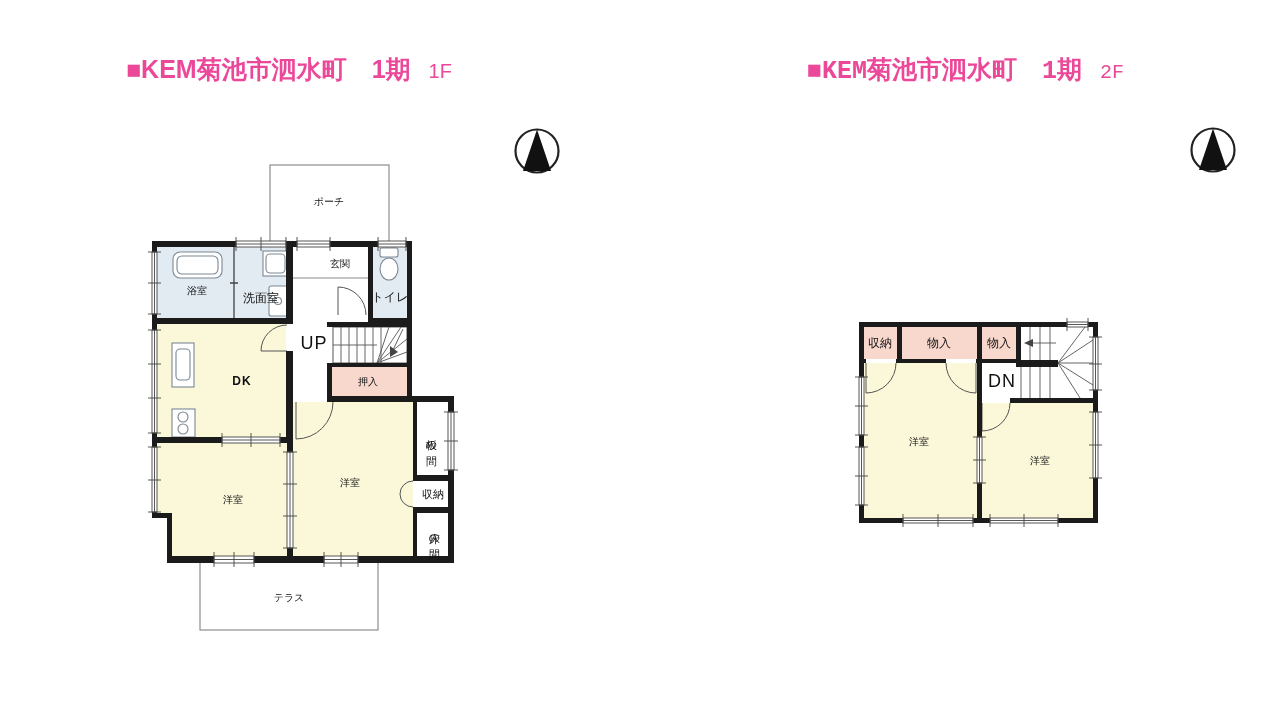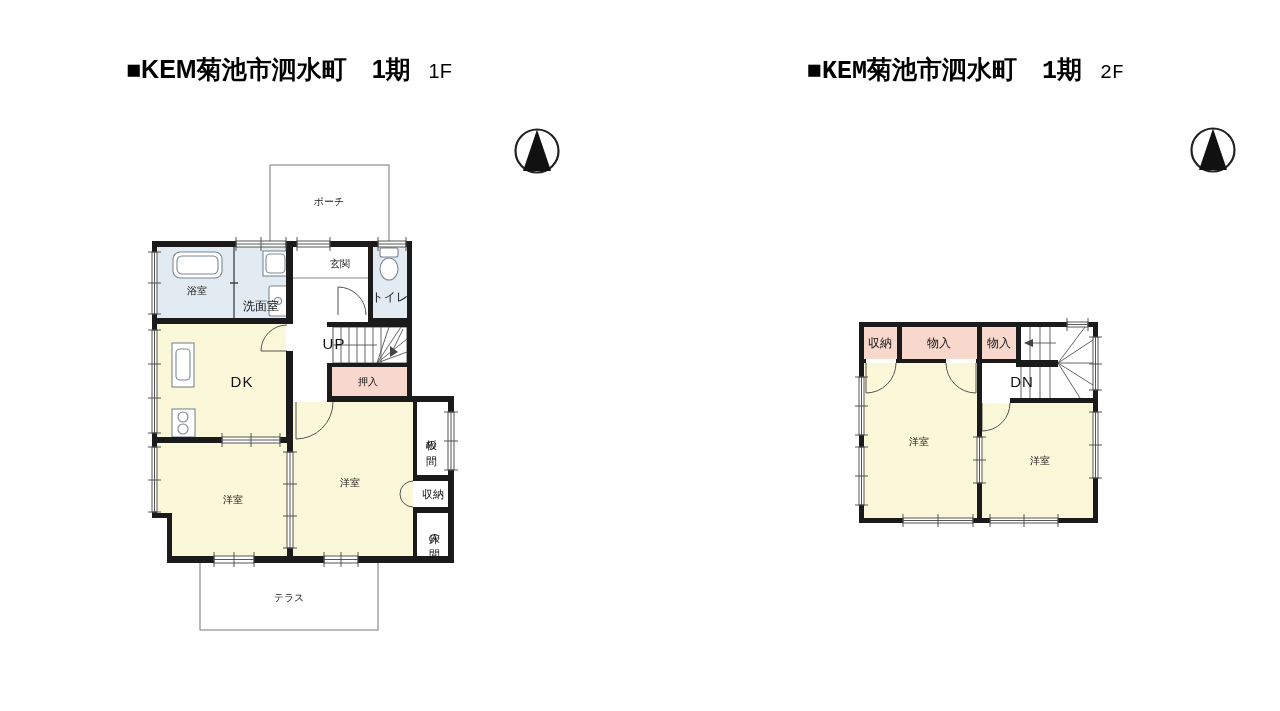"■KEM菊池市泗水町 1期 1F" .hdr { color: #000000 -> #ec4899 }
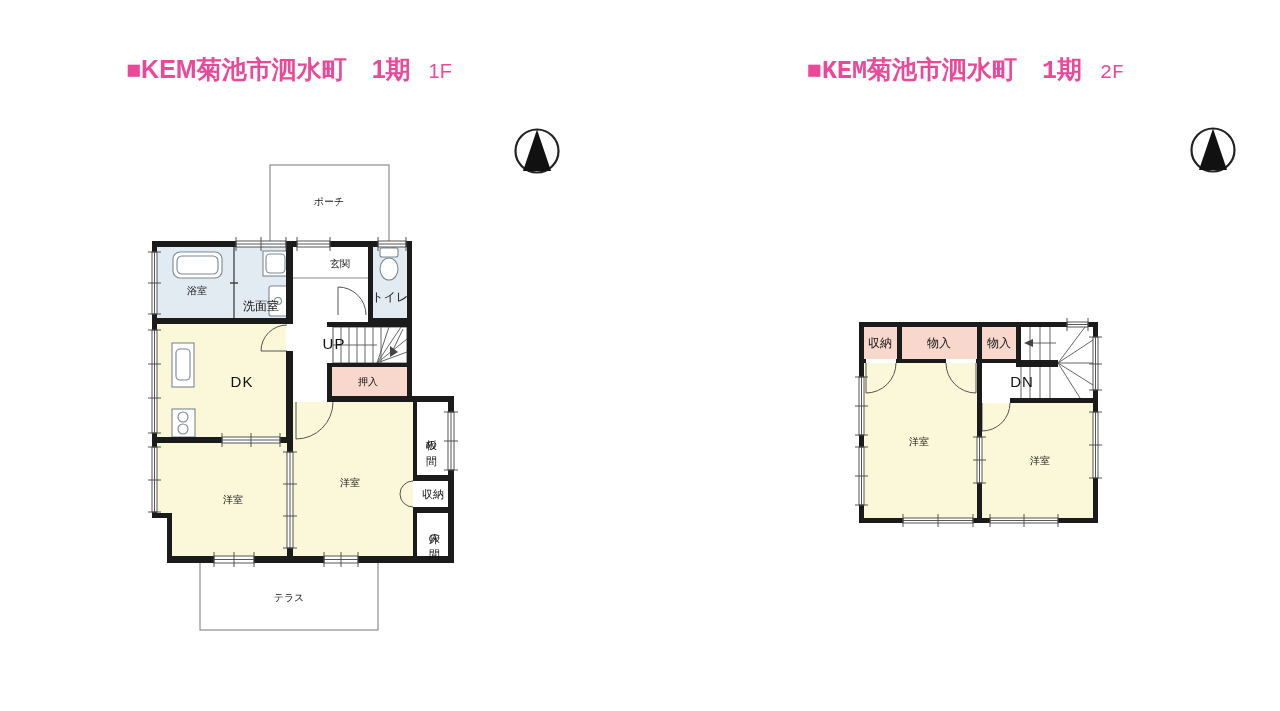"洗面室" div.lbl { margin-top: 8px -> none }
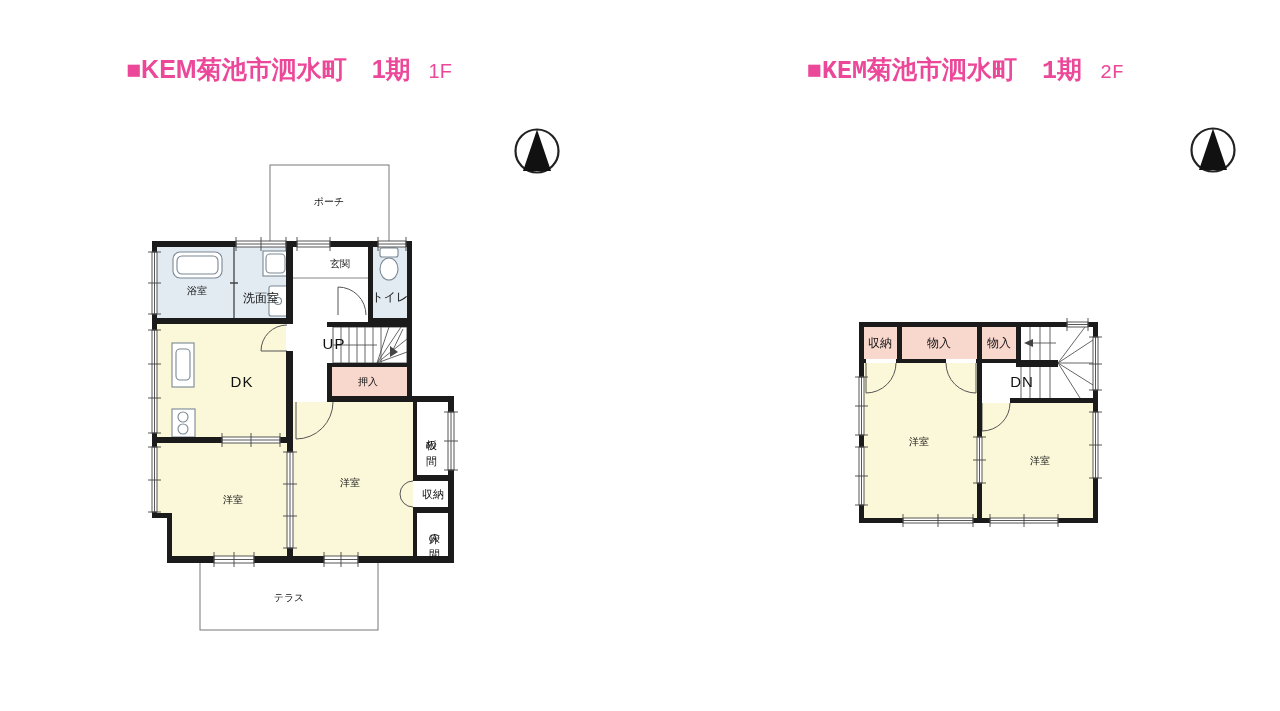"UP" .f15 { font-size: 15px -> 18px; margin-left: 20px -> none }
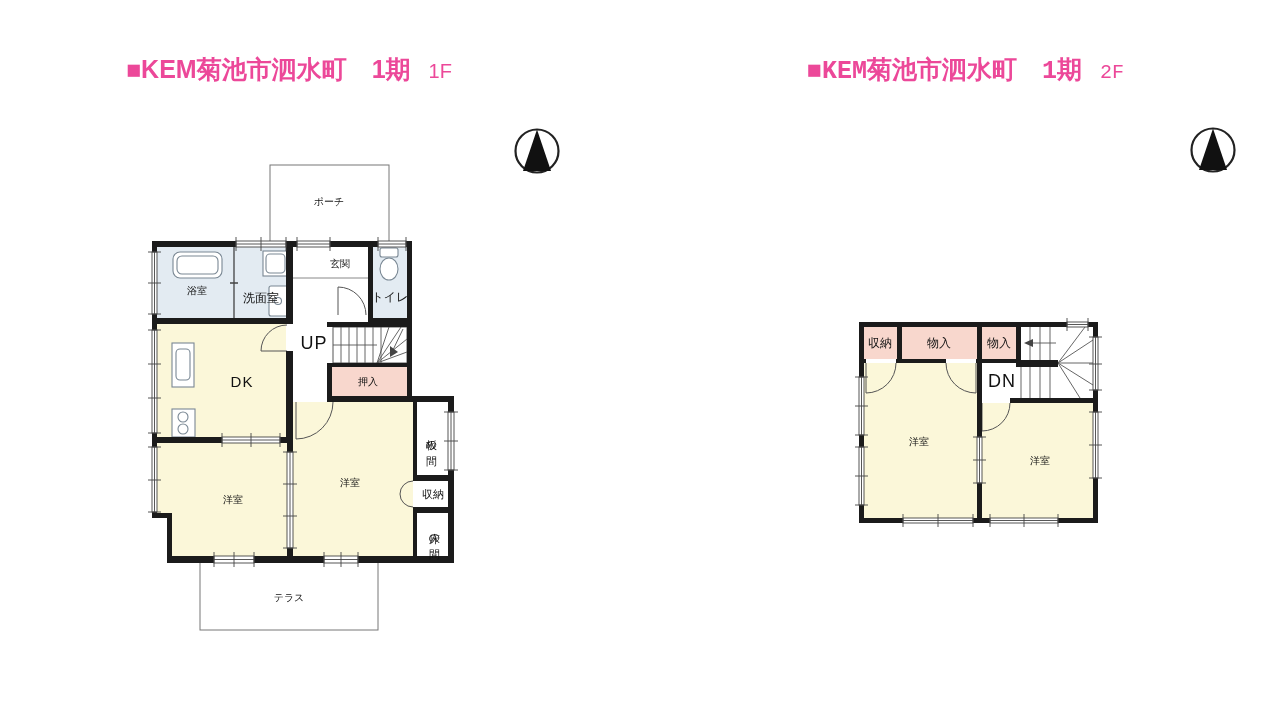"DK" .f16 { font-size: 15px -> 12px; font-weight: none -> bold }
